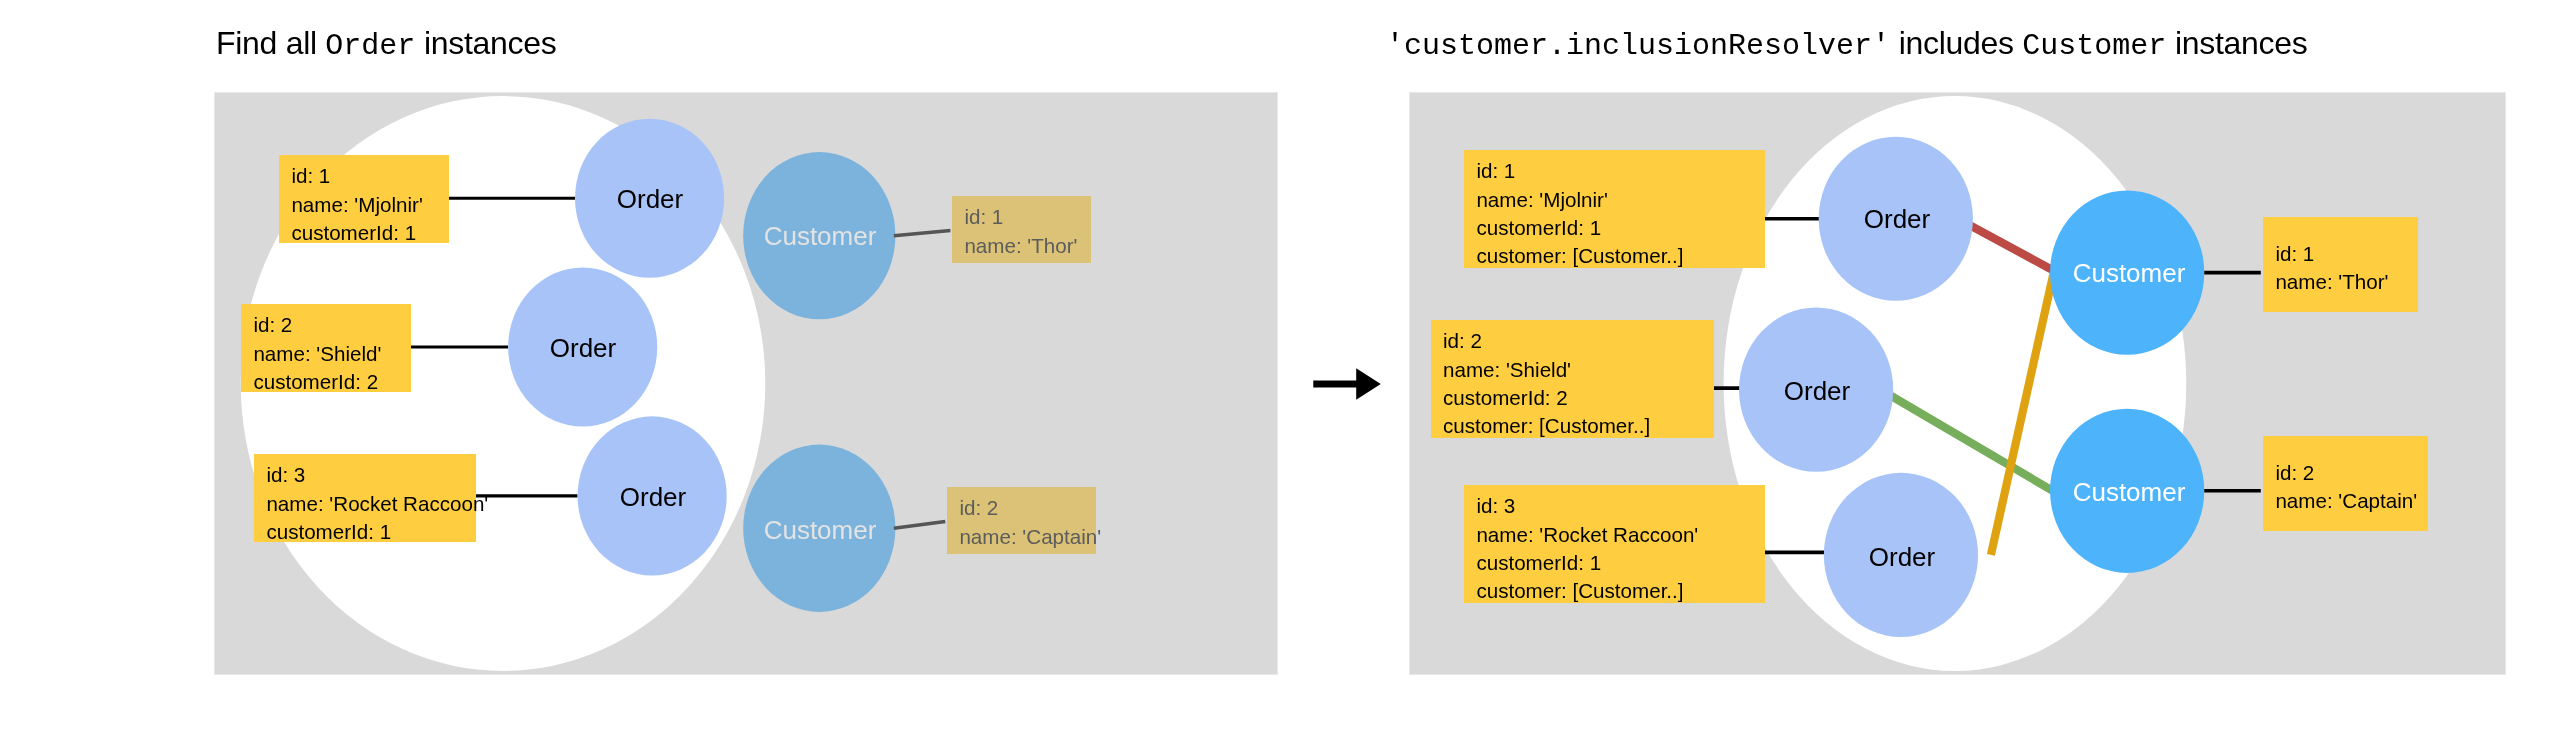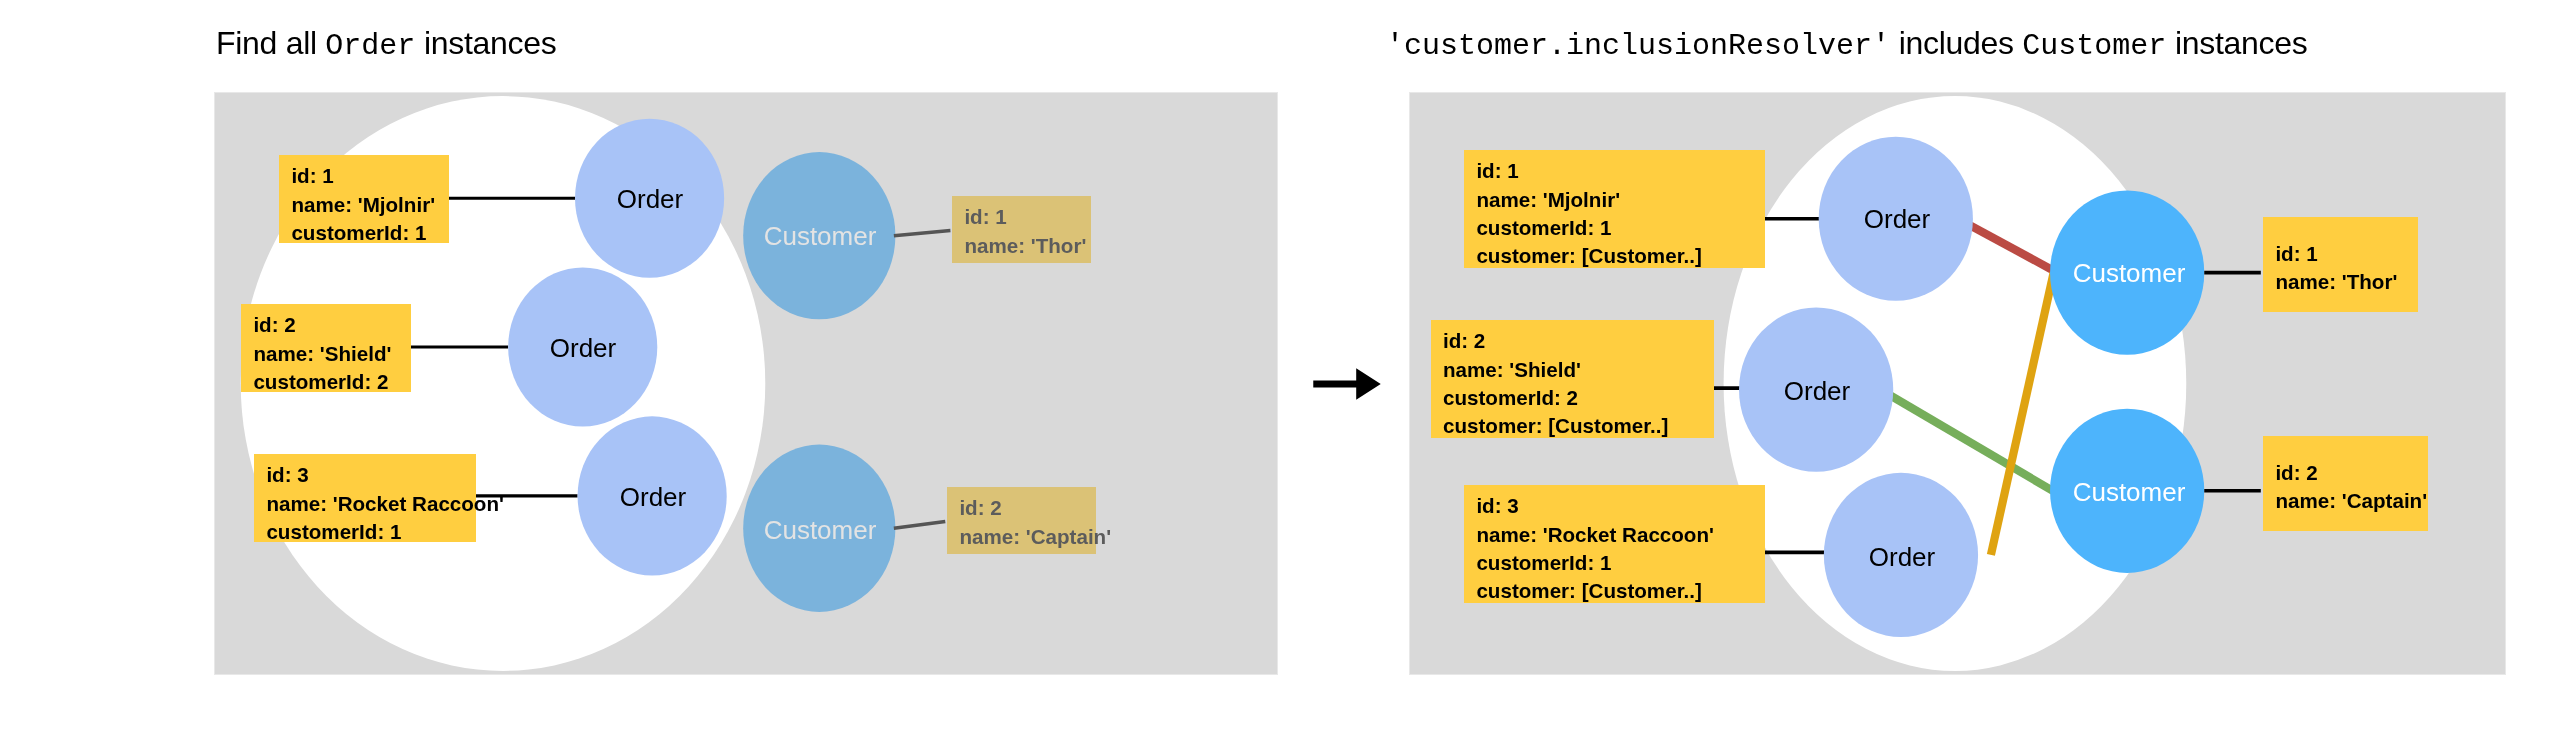"id: 1" .box { font-weight: bold -> none }
